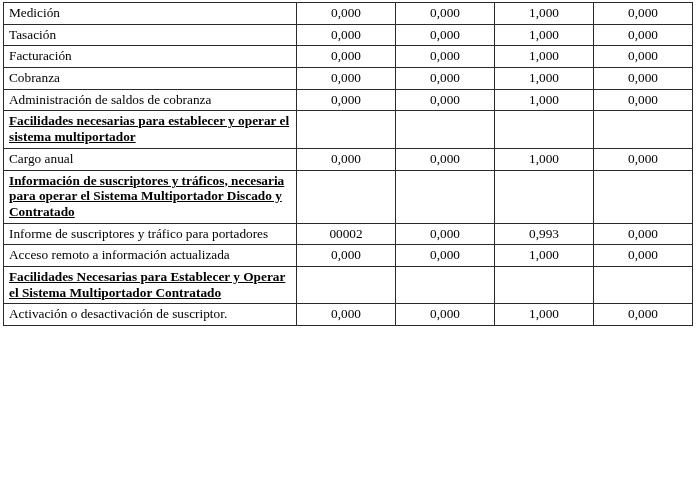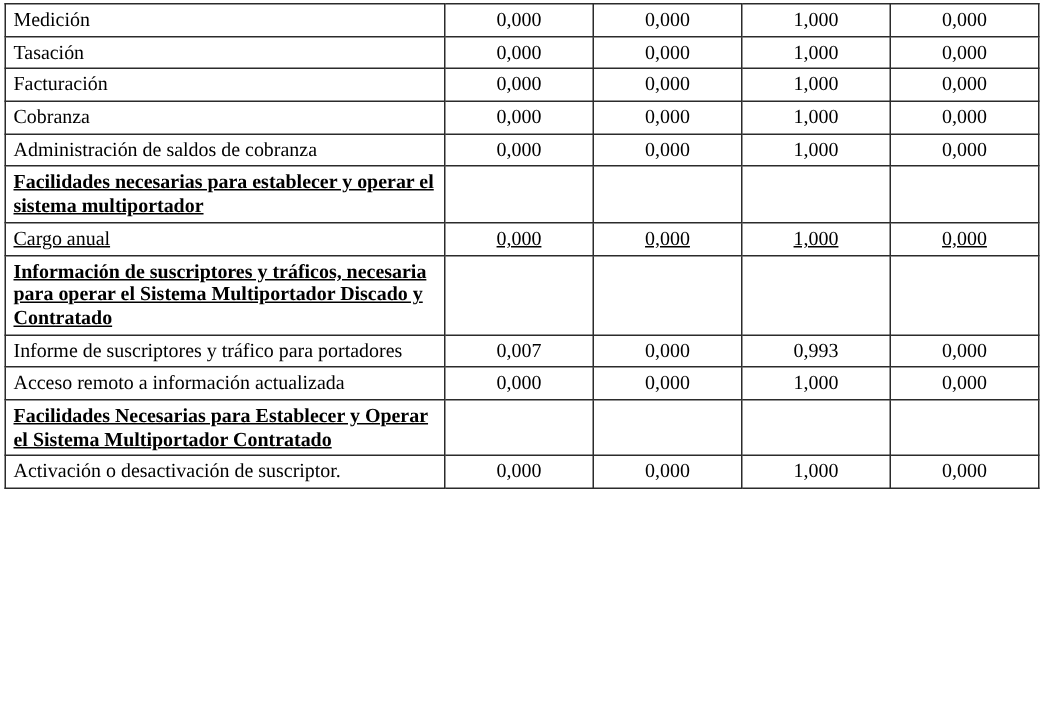"Cargo anual" .pad-tall { text-decoration: underline -> none }
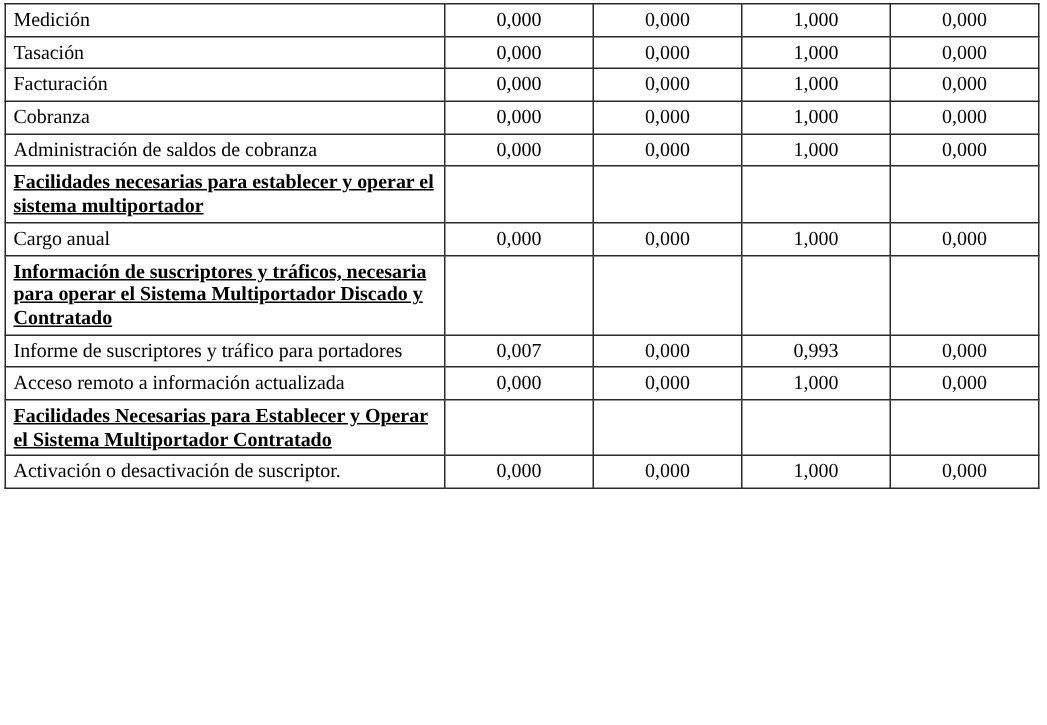"0,007" td.num { text: 0,007 -> 00002 }
